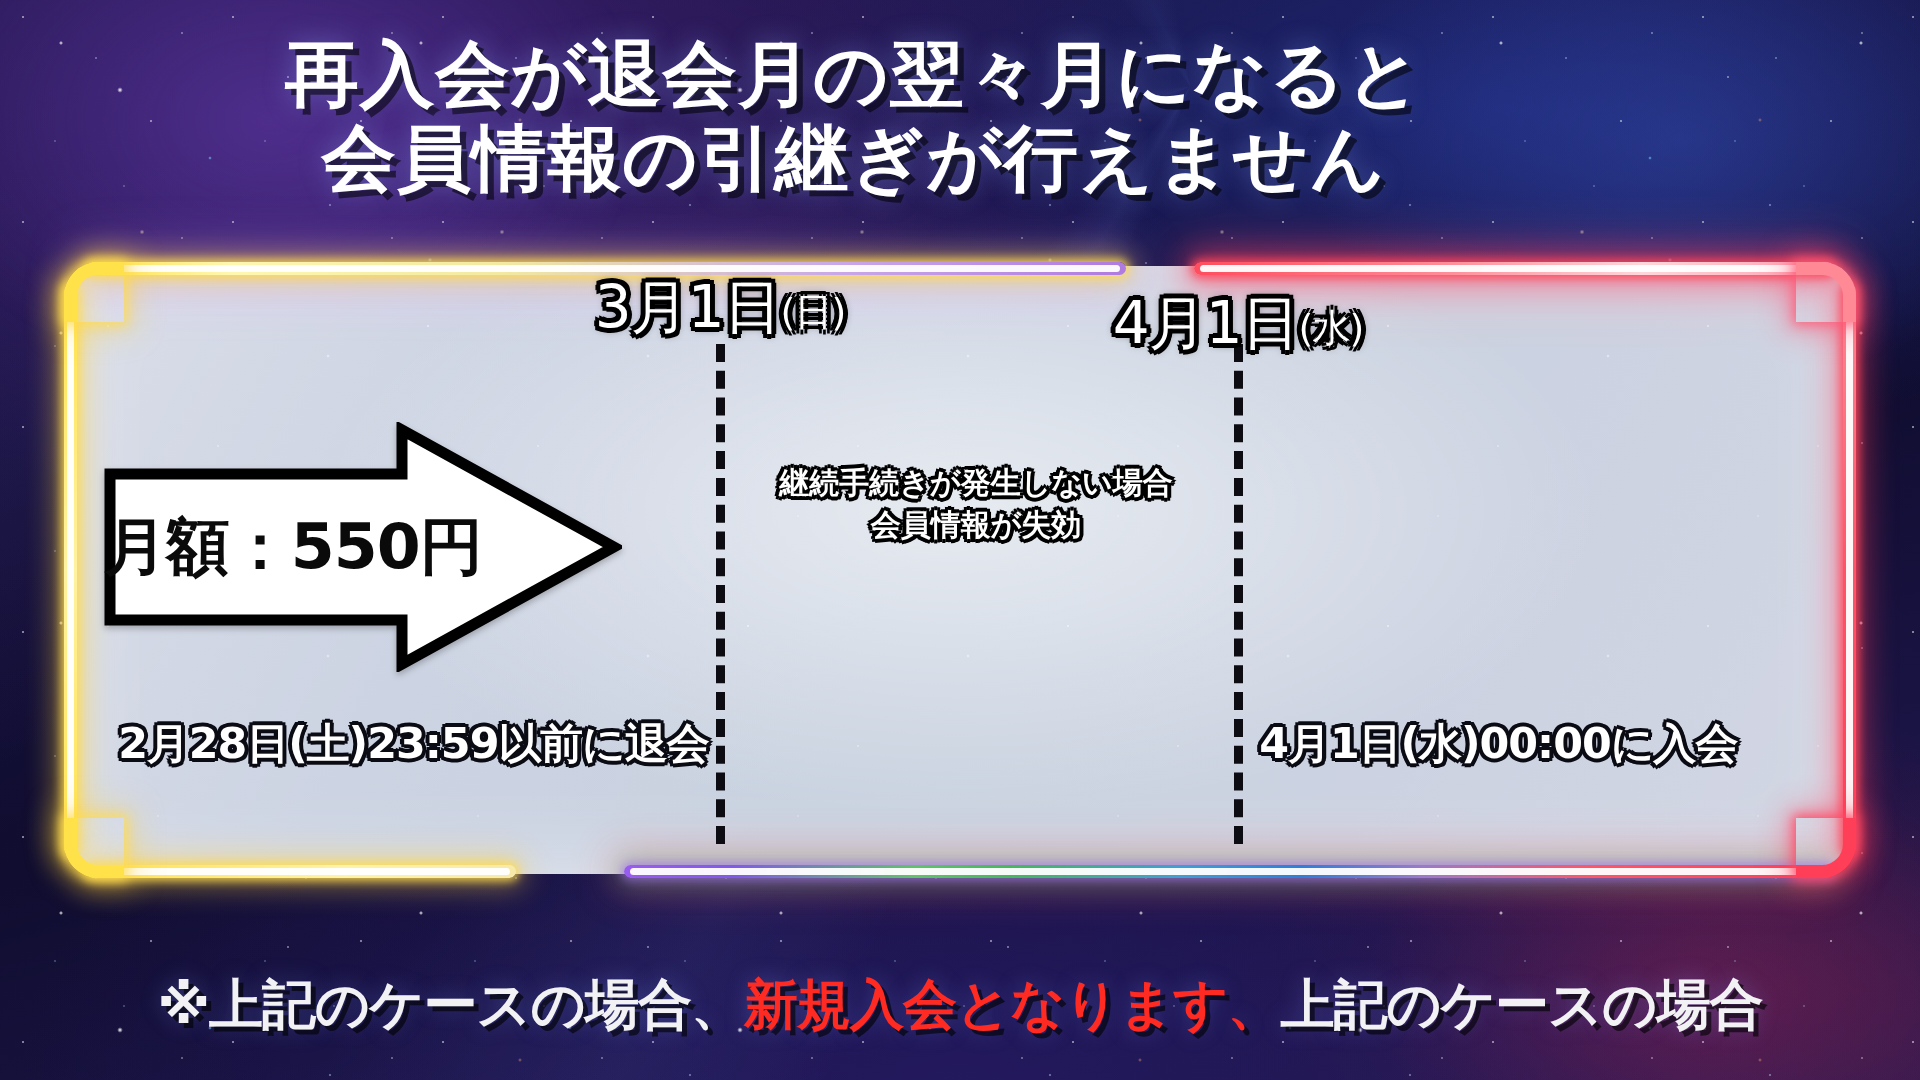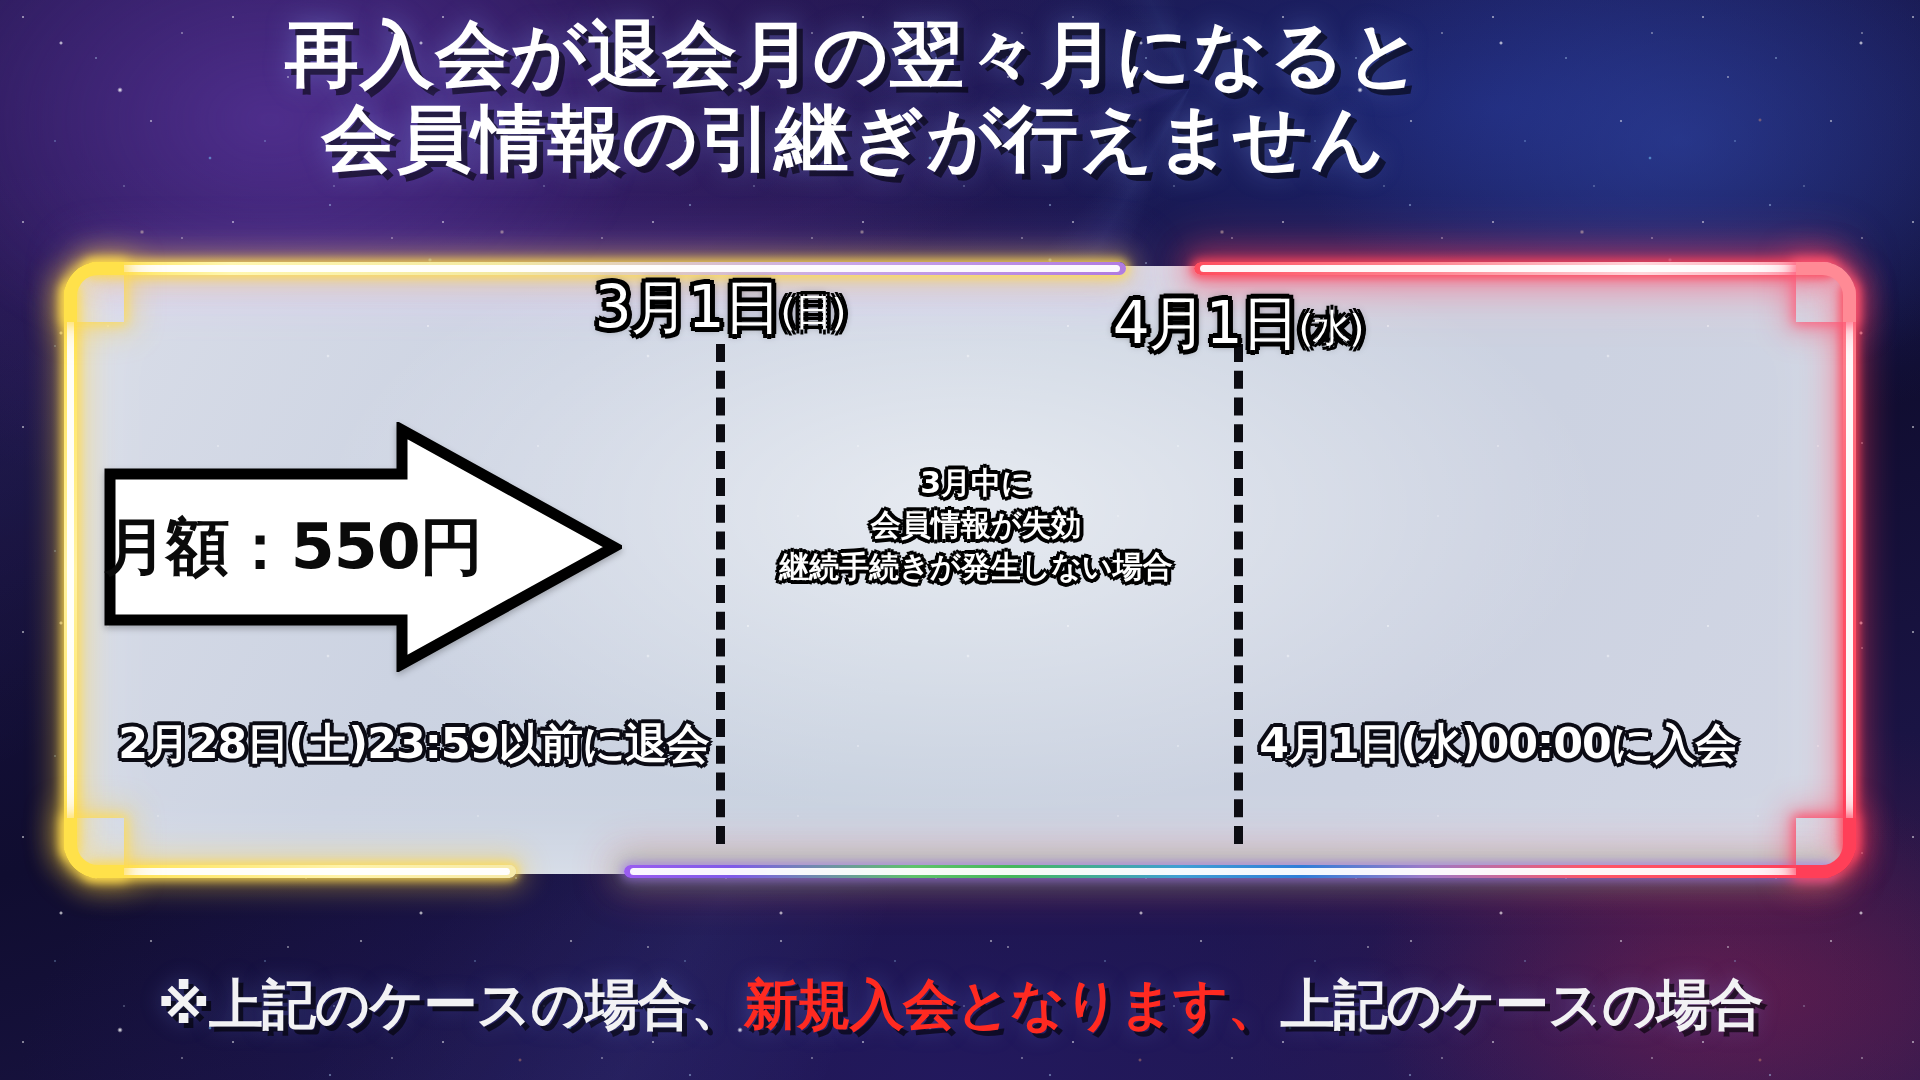"再入会が退会月の翌々月になると" #headline { top: 12px -> 32px }
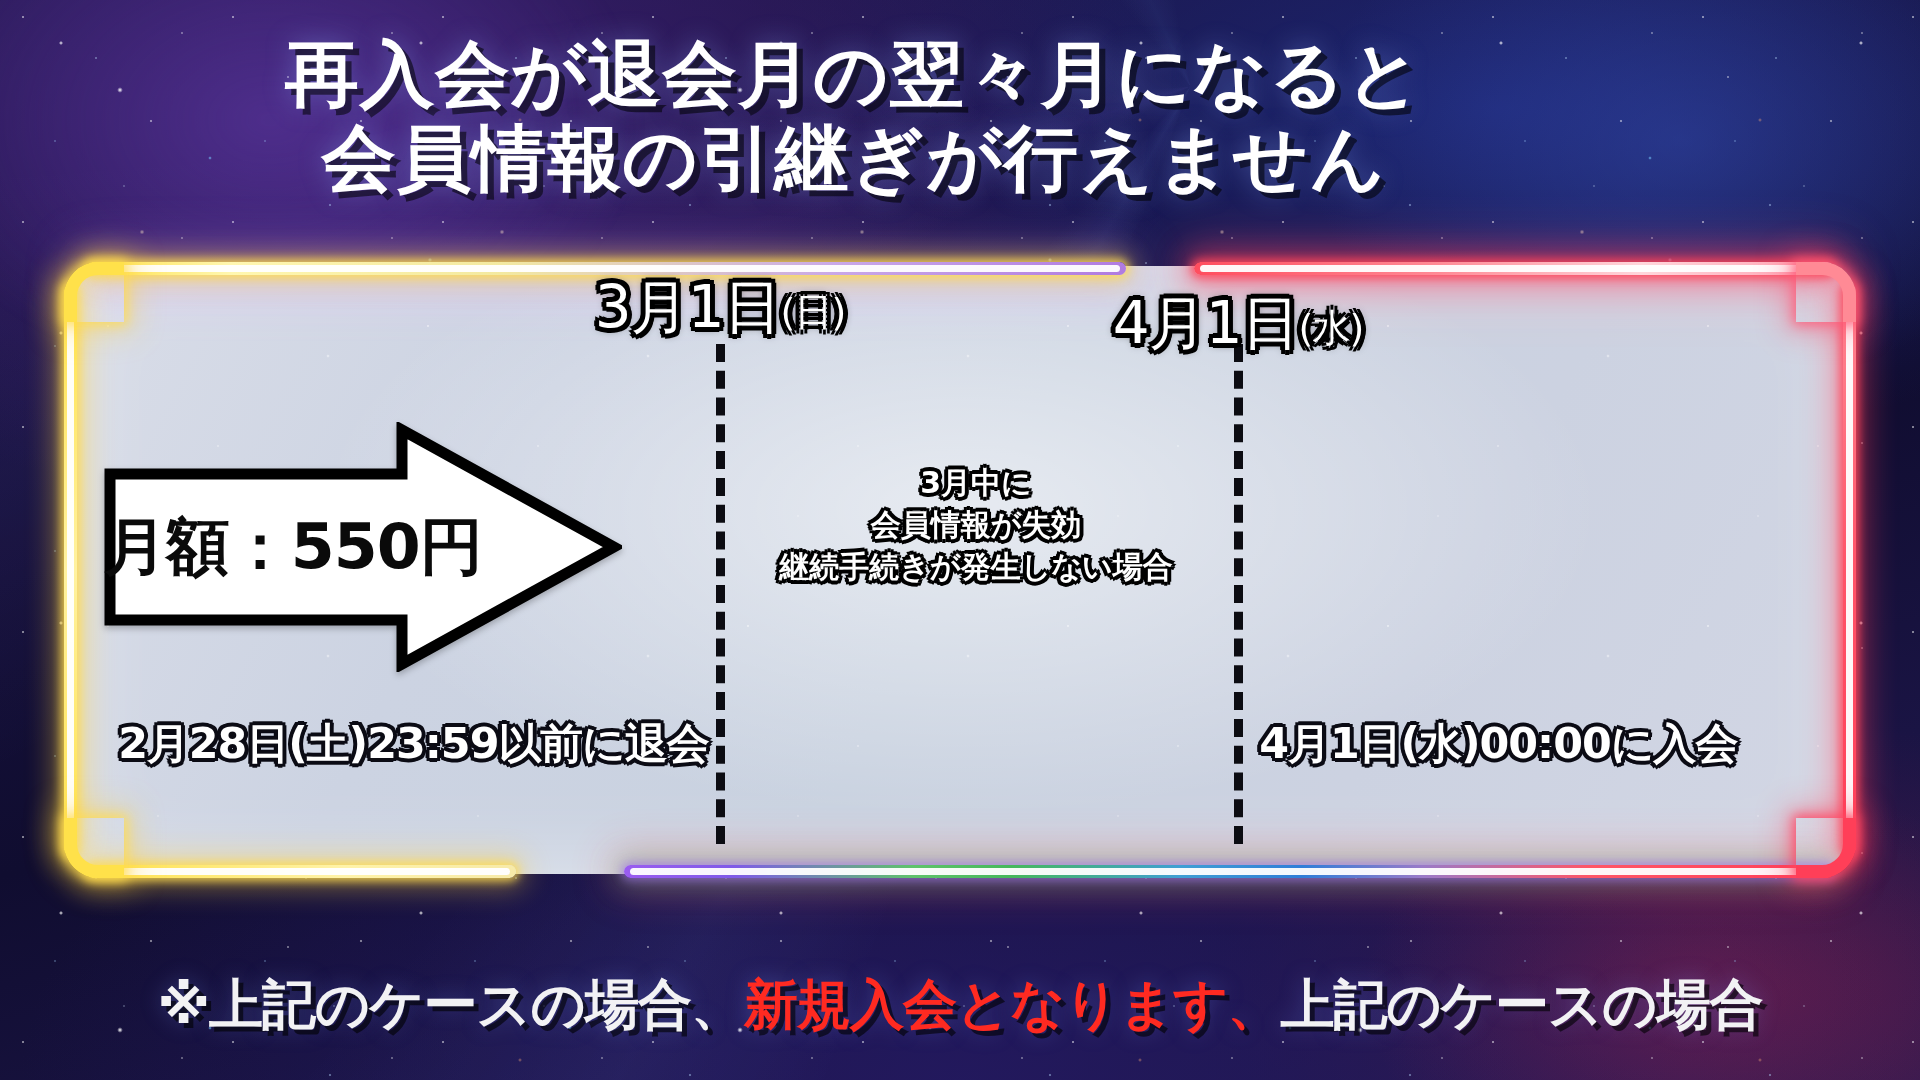"3月中に" span { html: <span>3月中に</span> -> none }
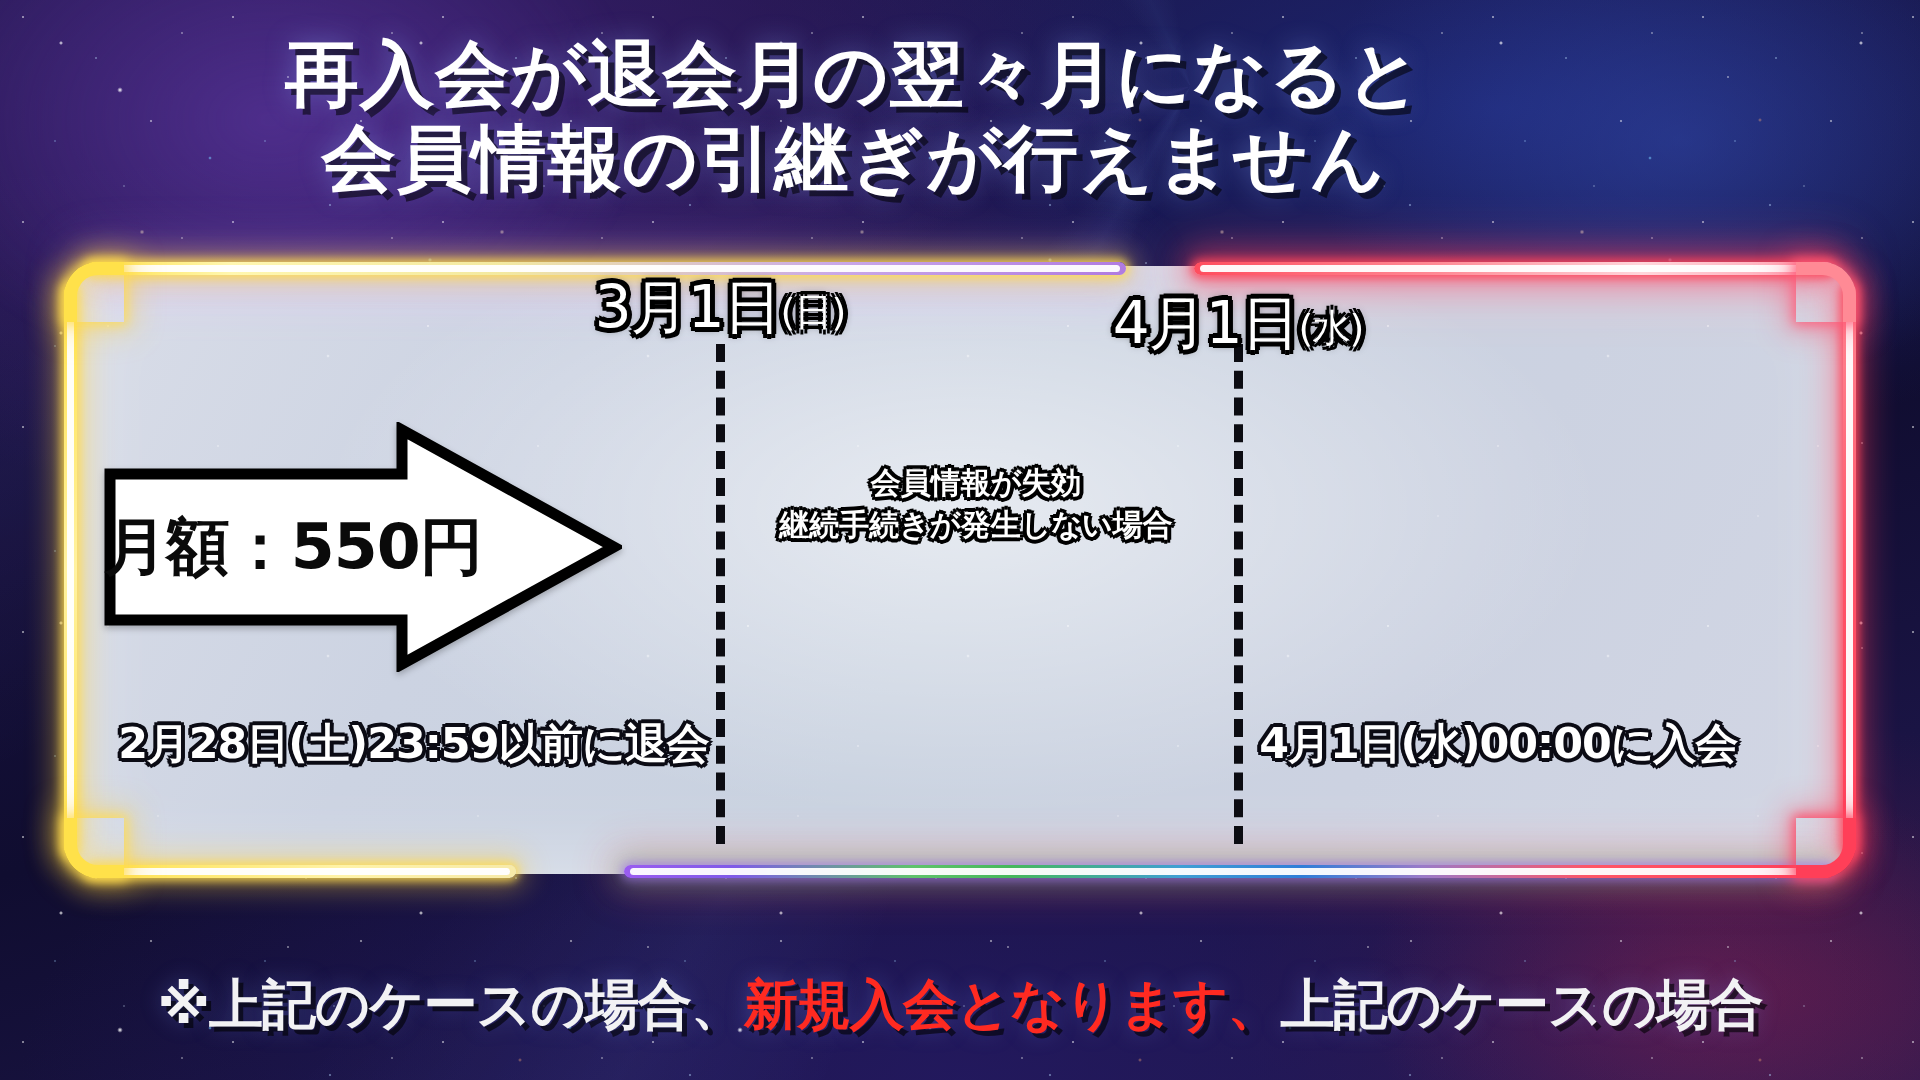"会員情報が失効" span { order: before "継続手続きが発生しない場合" -> after "継続手続きが発生しない場合" }
